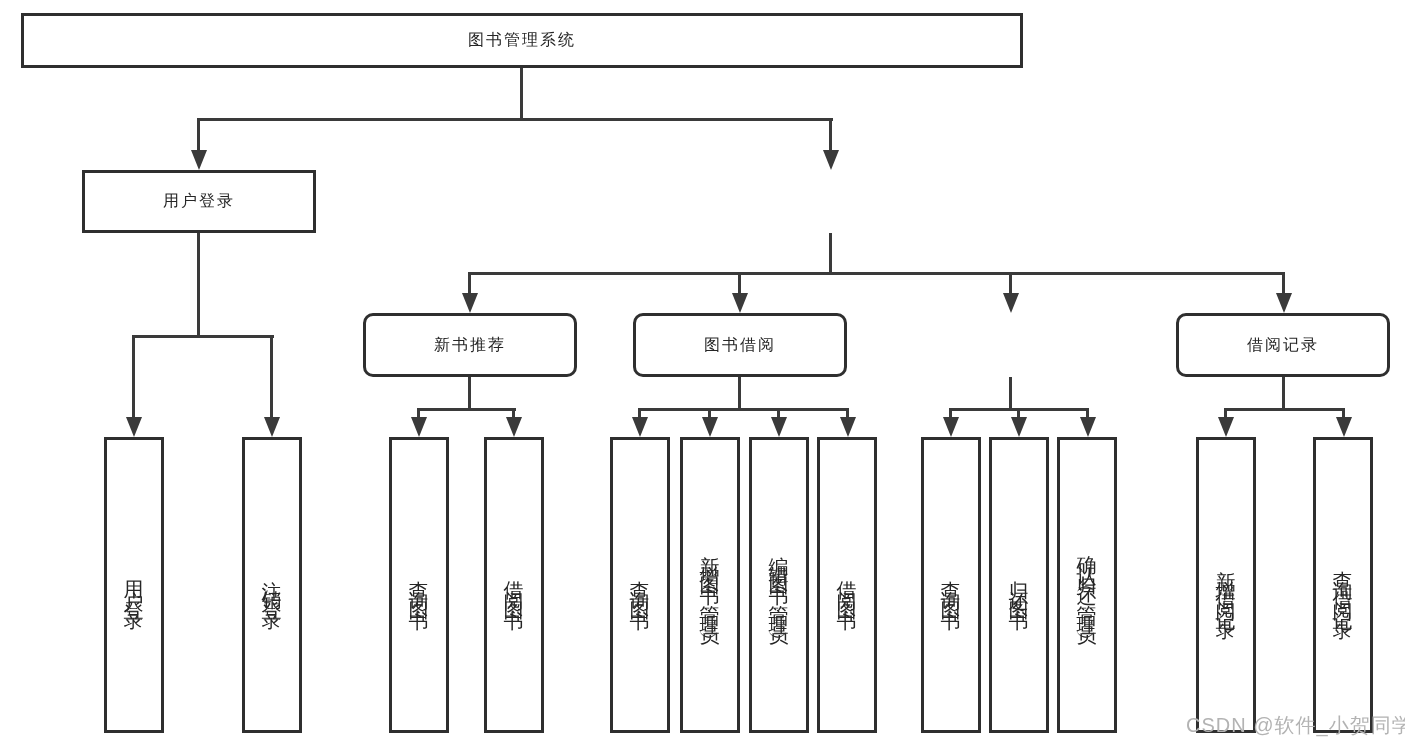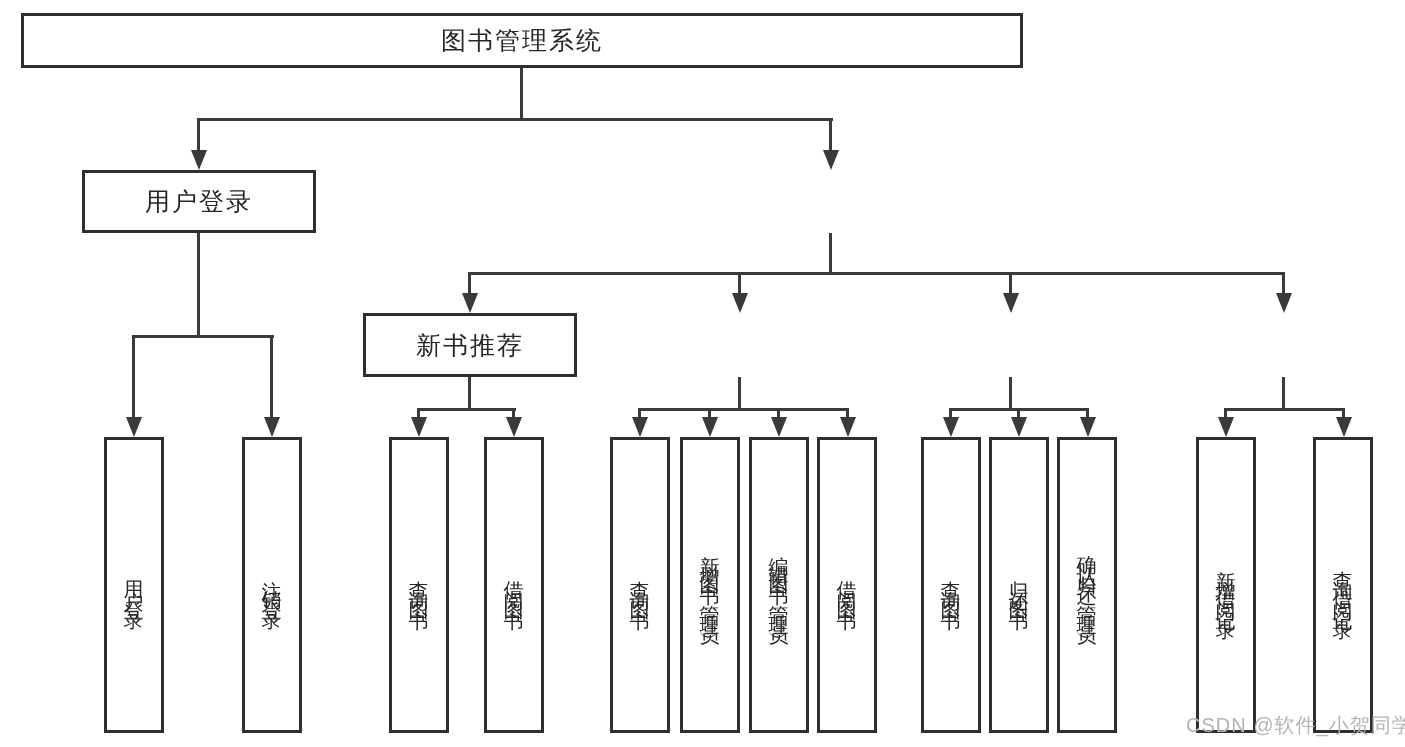"图书管理系统" .hlabel { font-size: 25px -> 16px }
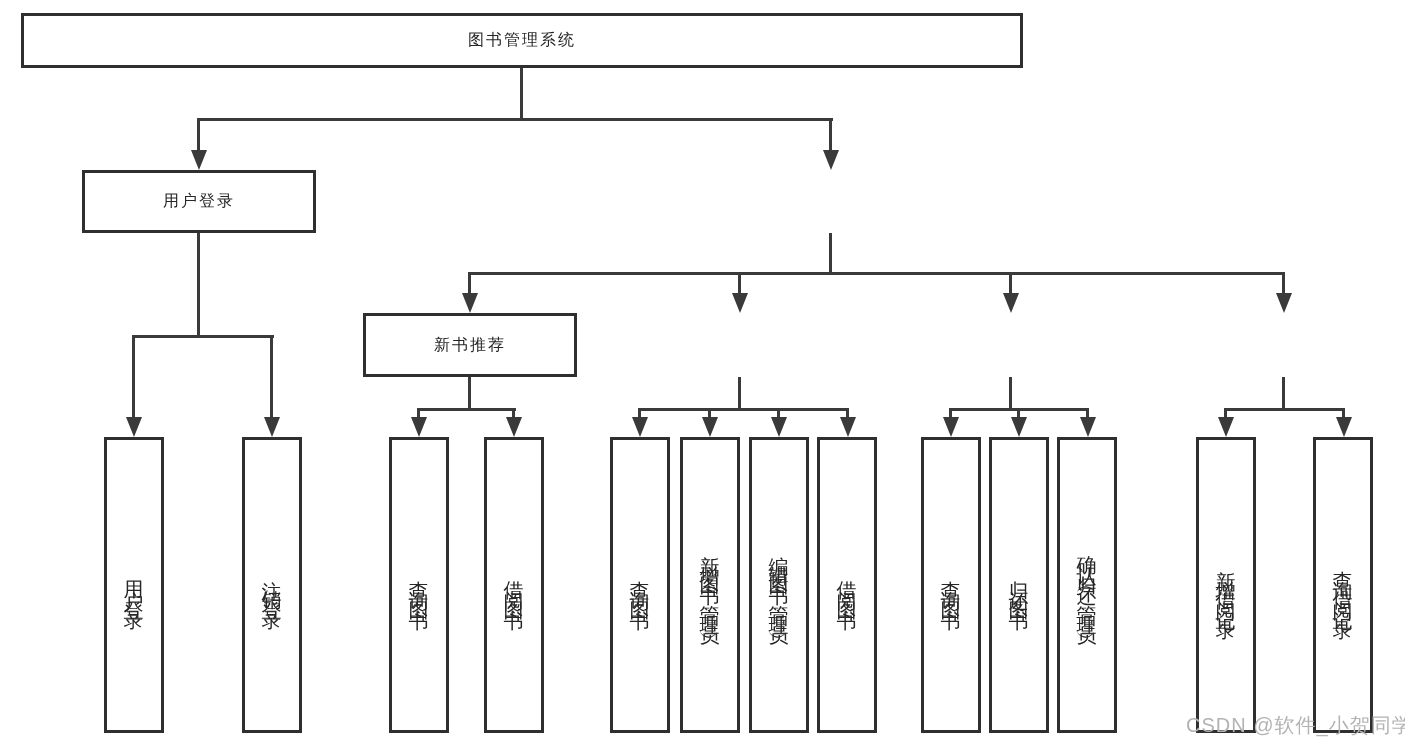"新书推荐" .lvl2 { border-radius: none -> 10px }
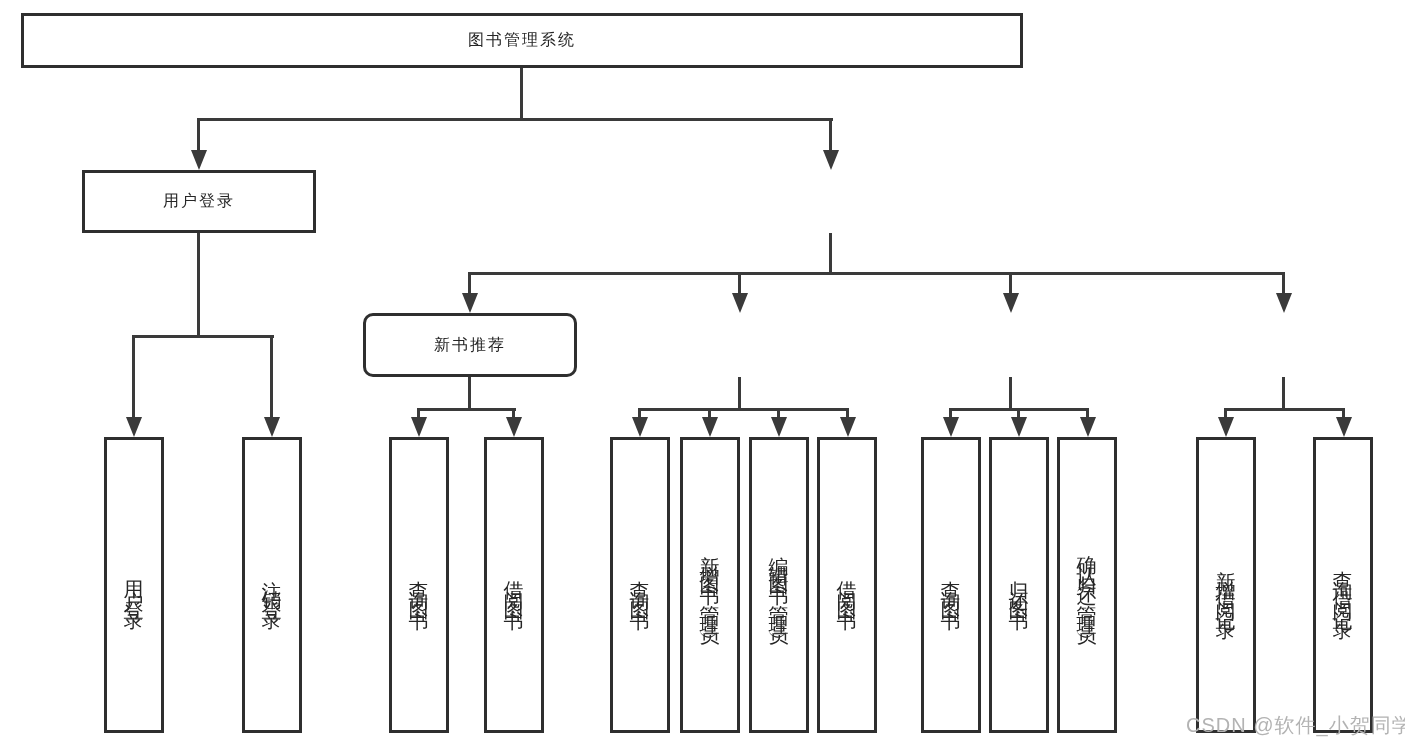"图书借阅" div.box { html: none -> <div> <span>图书借阅</span> </div> }
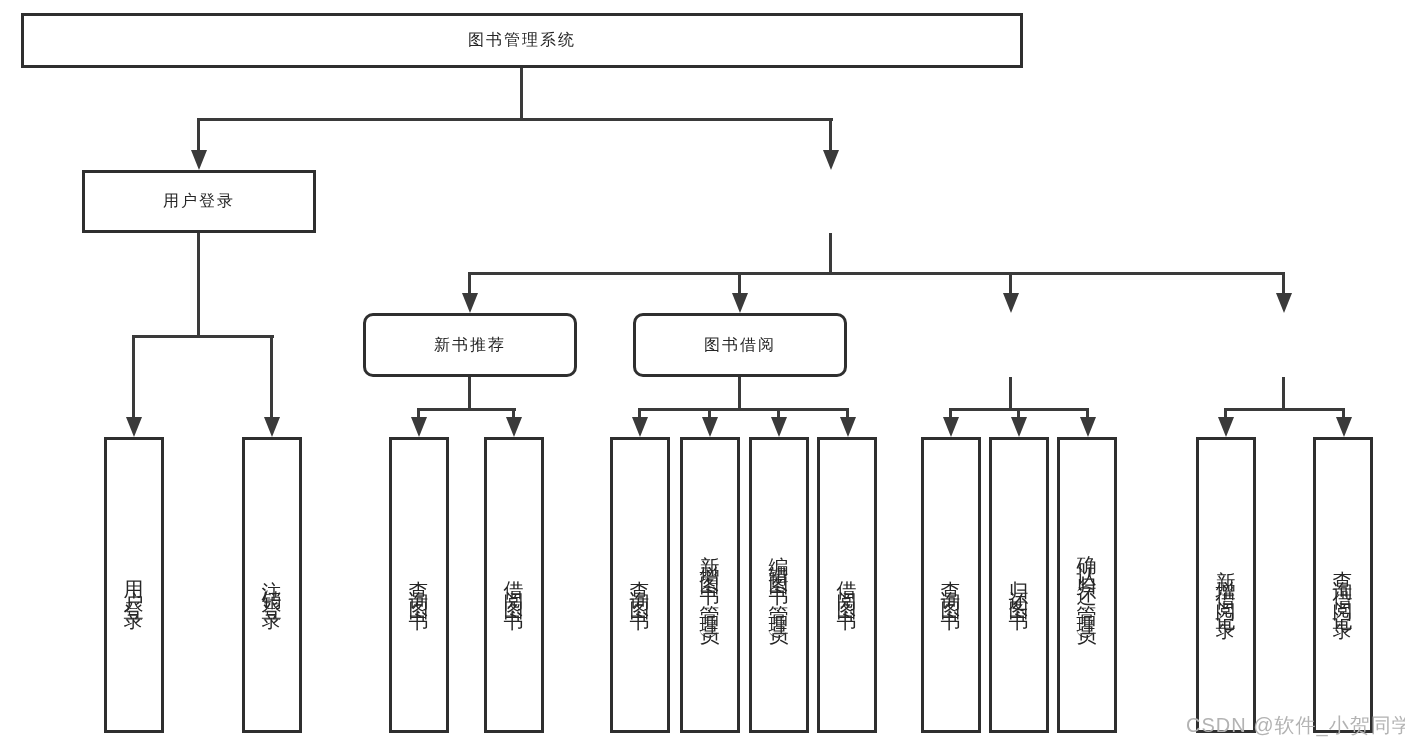"借阅记录" div.box { html: none -> <div> <span>借阅记录</span> </div> }
